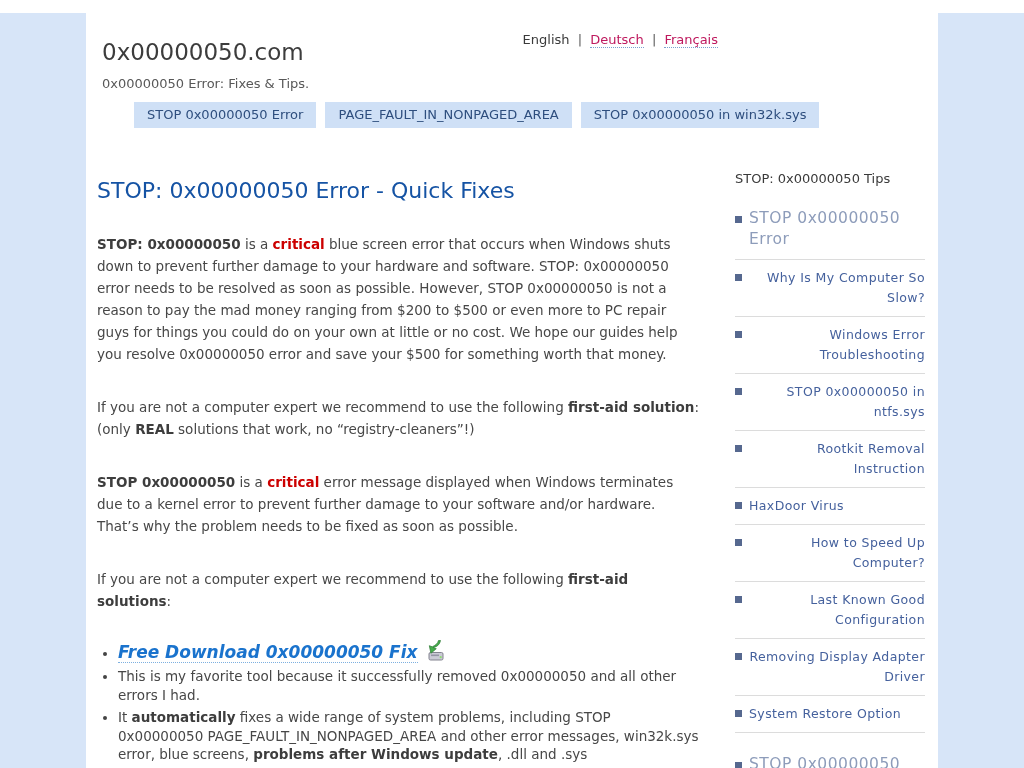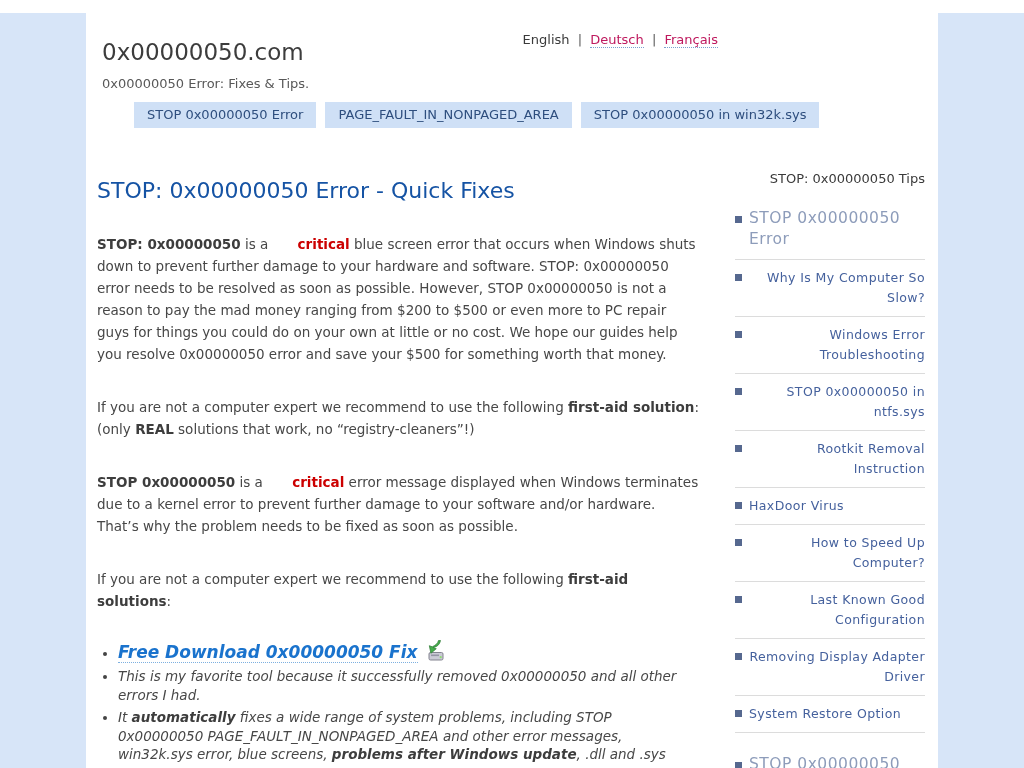"STOP: 0x00000050 Tips" .sb-title { text-align: right -> none }
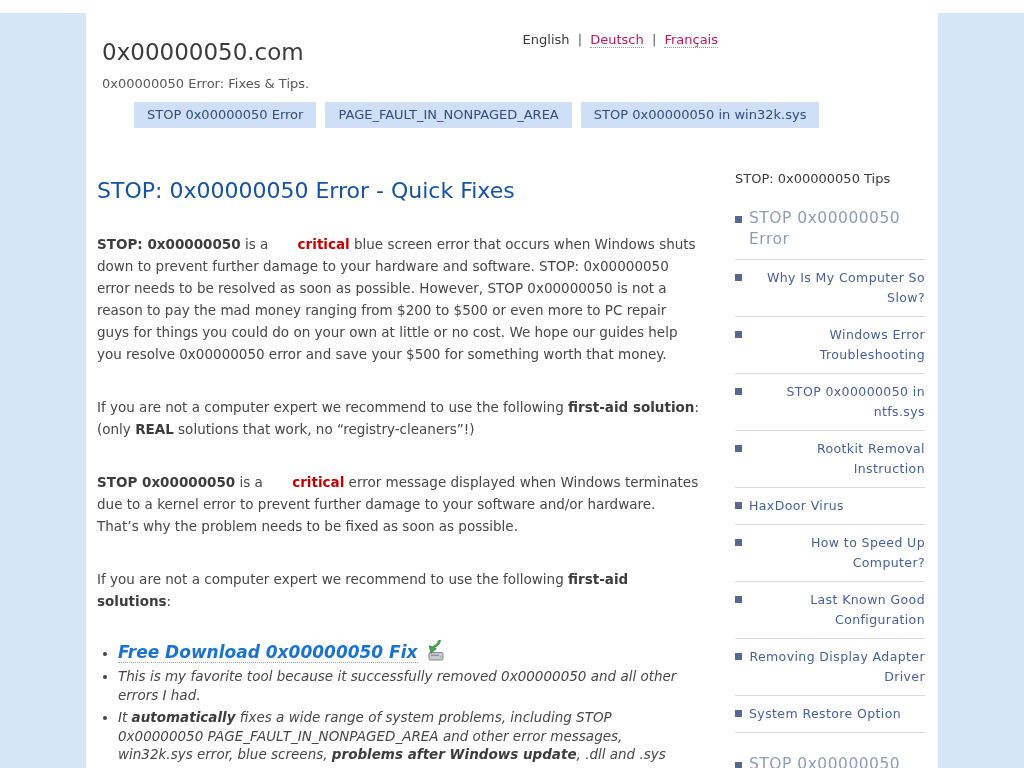"critical" .seg-r { margin-left: 25px -> none }
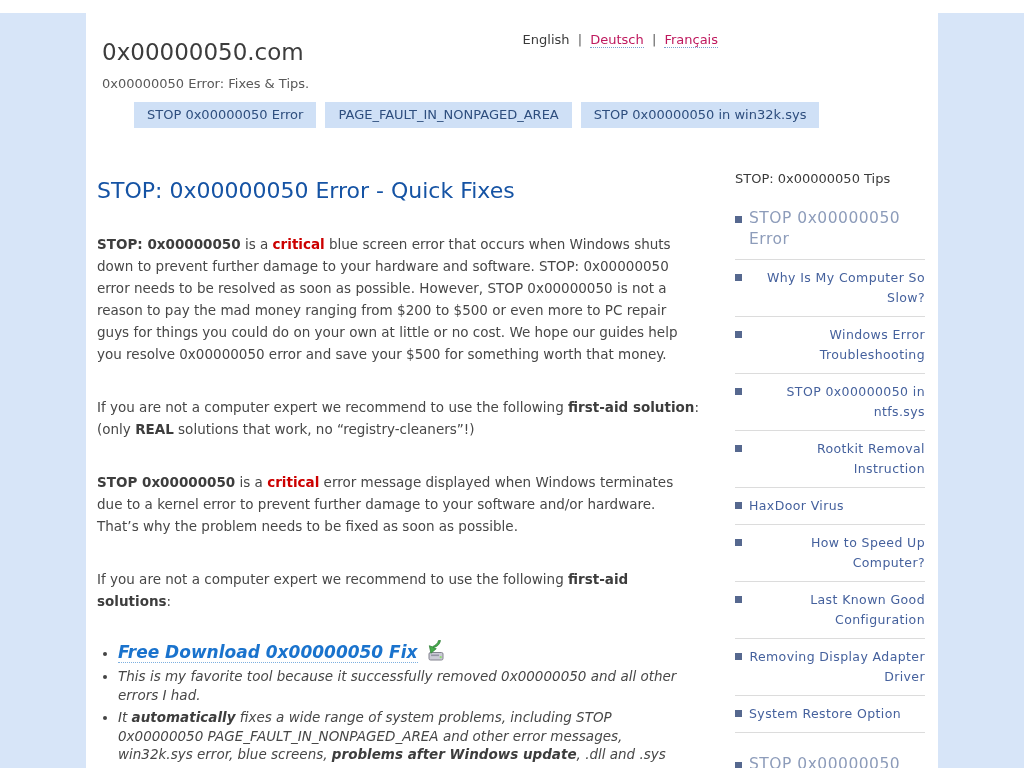"This is my favorite tool" li.li-text { font-style: italic -> none }
